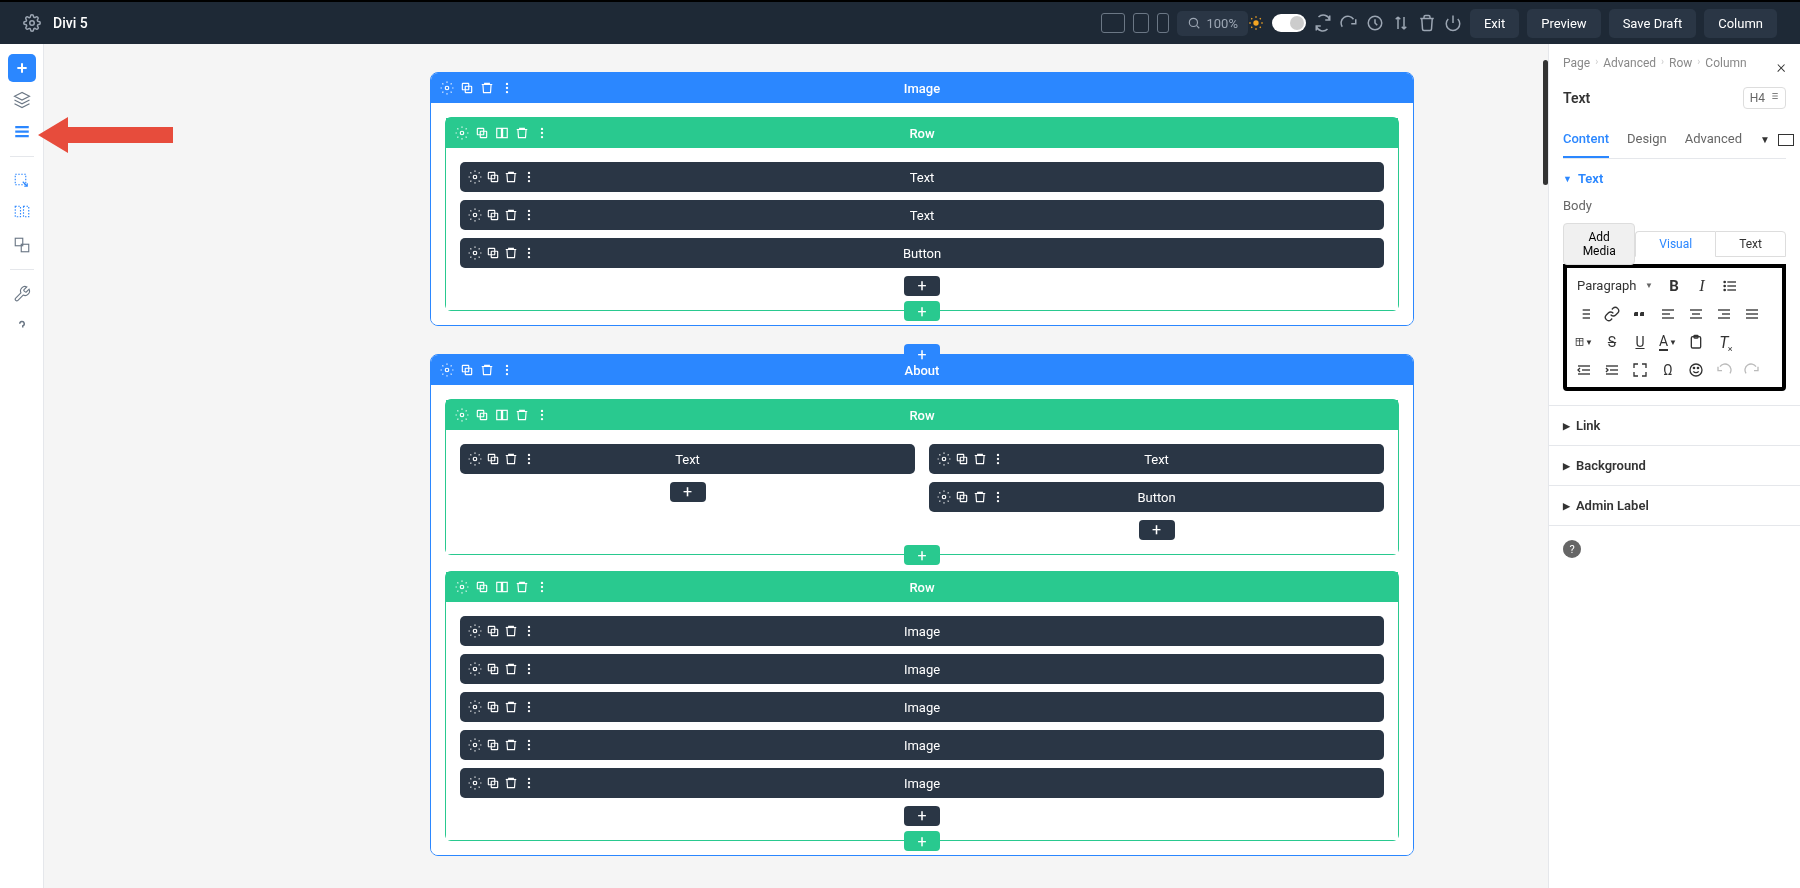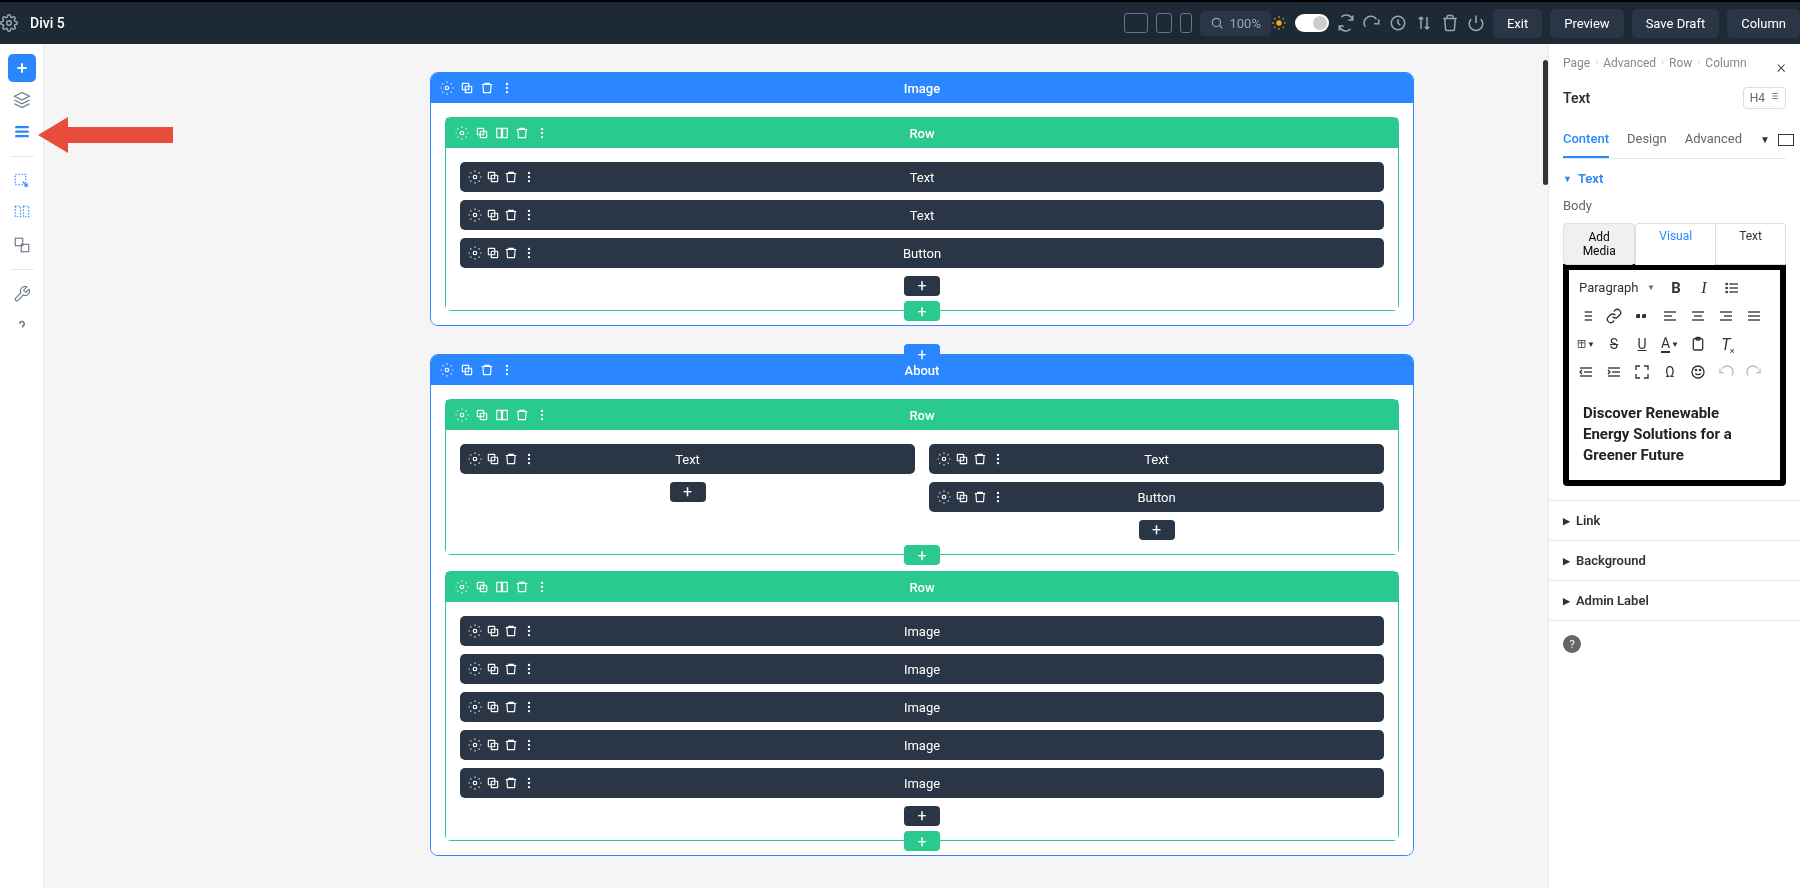"Divi 5" .topbar { padding: 0 0 -> 0 23px }
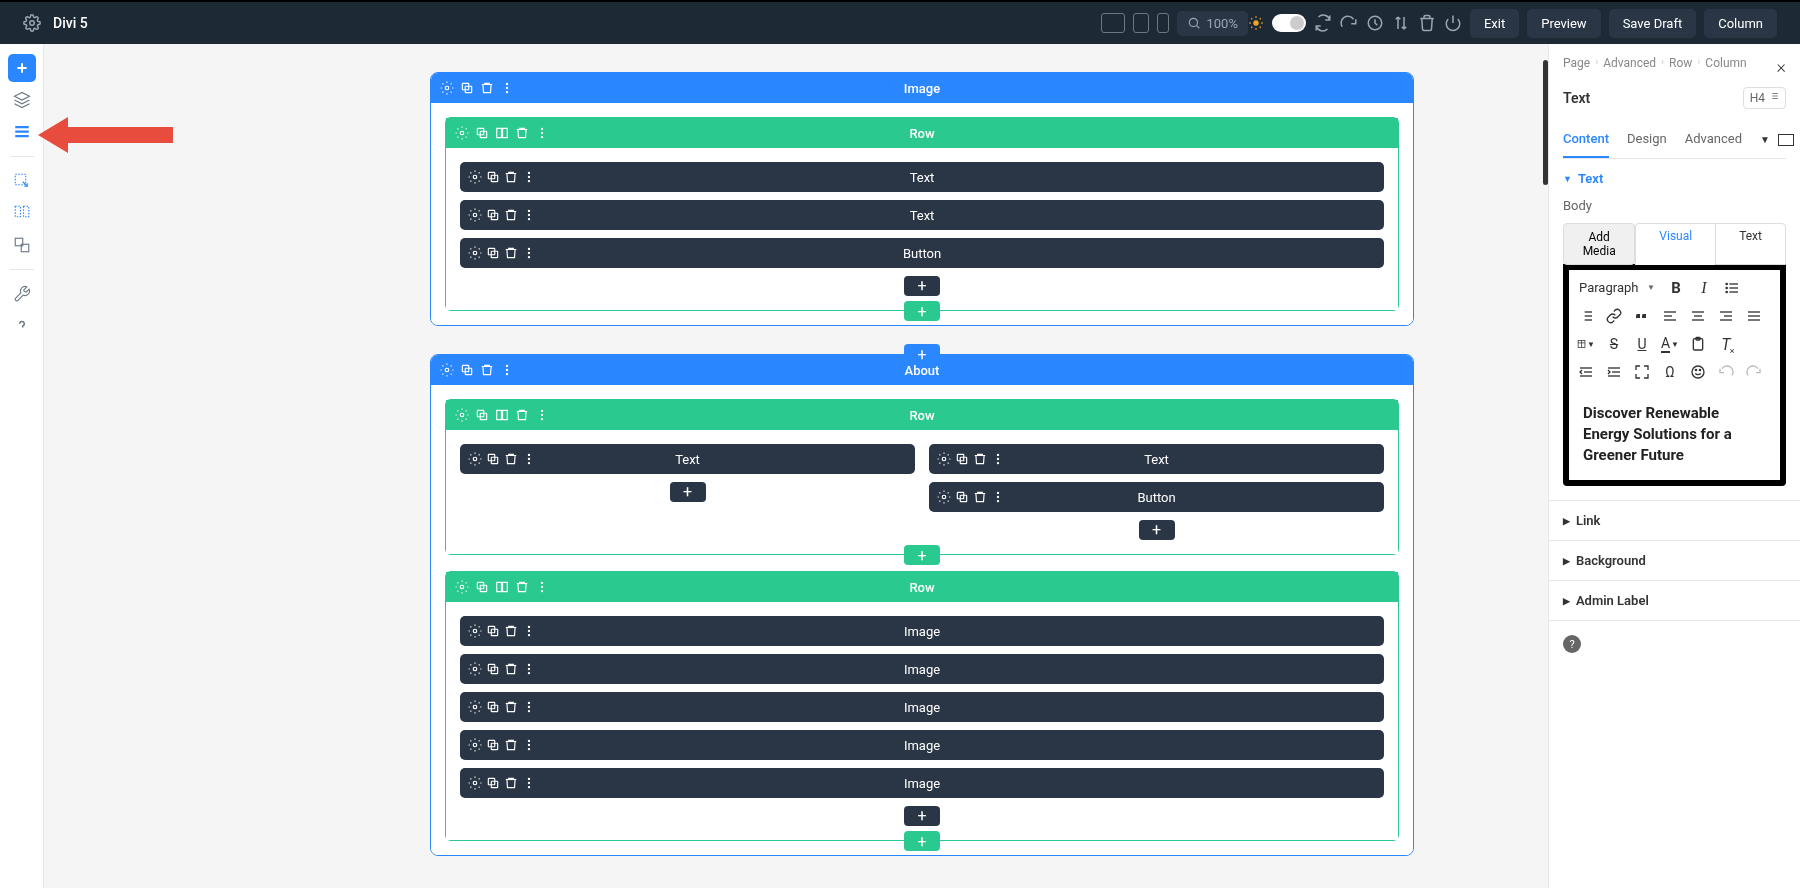"Add Media" .editor-top { align-items: none -> center }
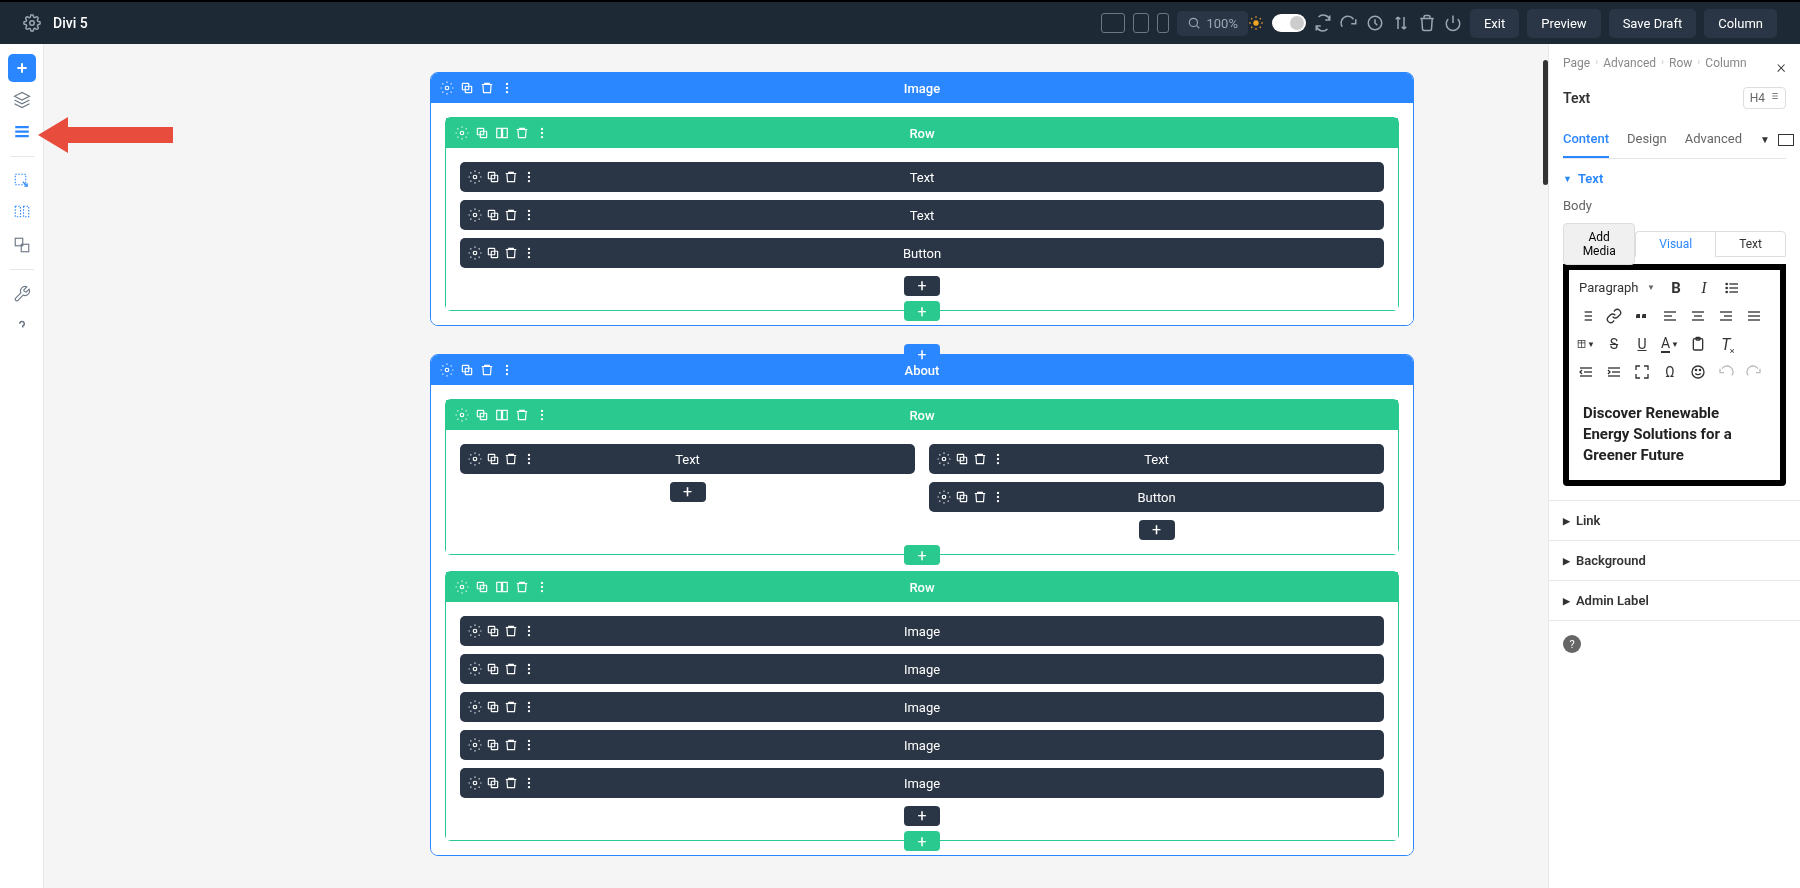"Paragraph" .editor-box { border: 6px solid #000000 -> 4px solid #000000 }
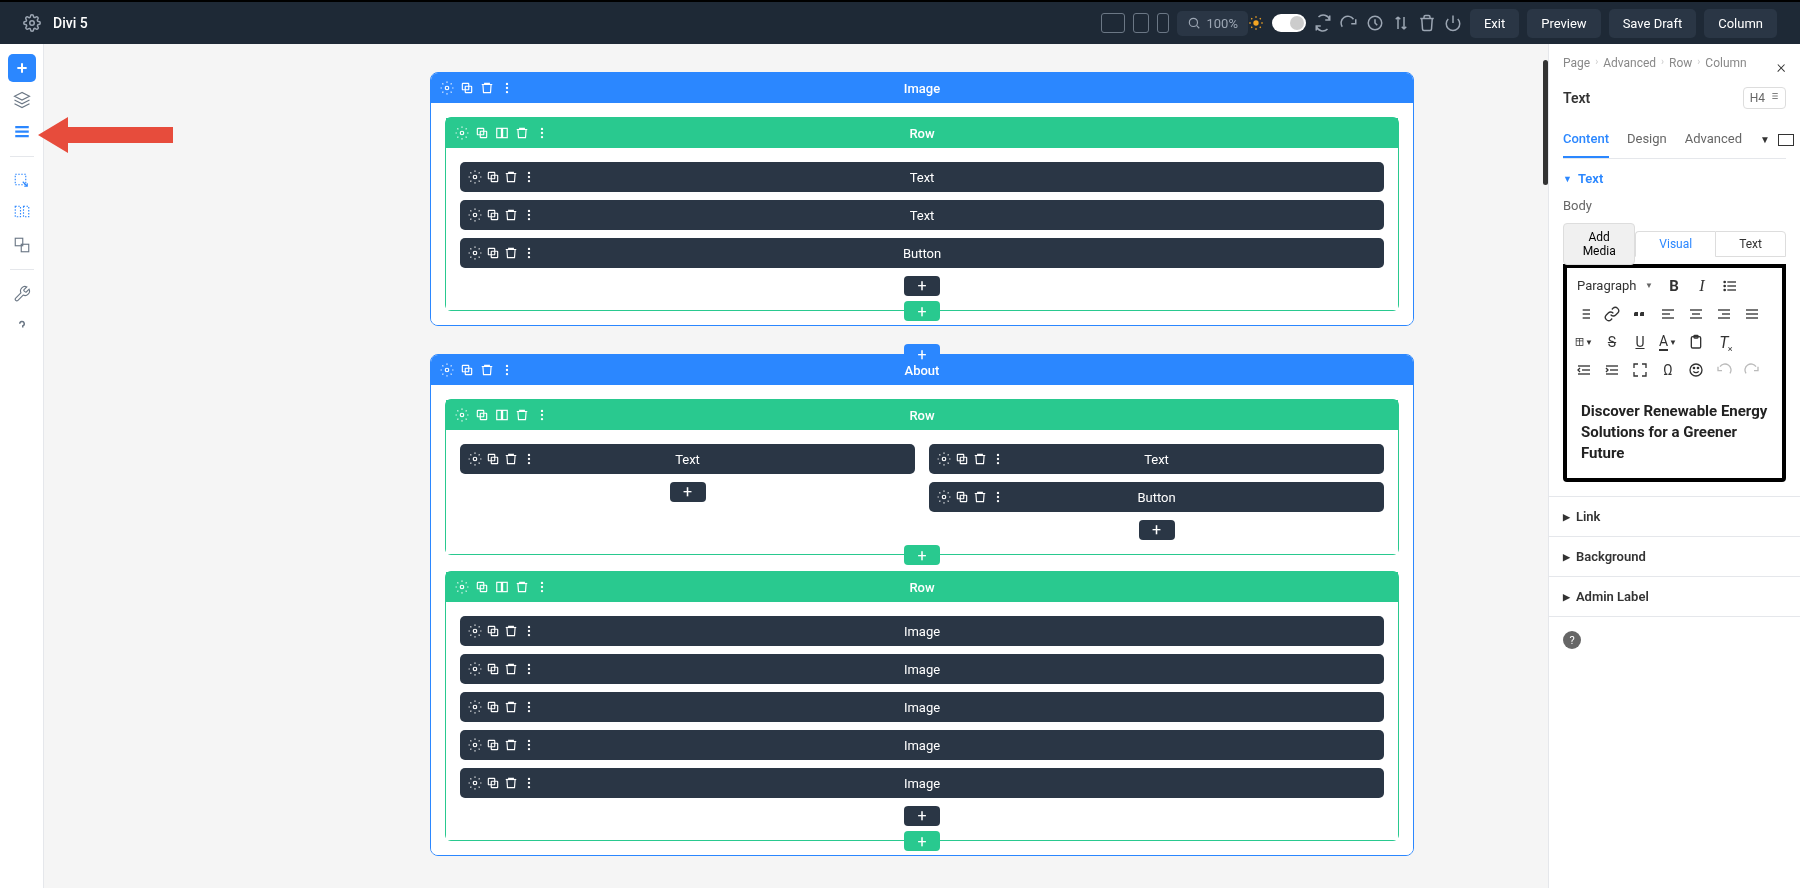"Discover Renewable Energy Solutions for" div.editor-content { html: <div>Discover Renewable Energy Solutions for a Greener Future</div> -> none }
